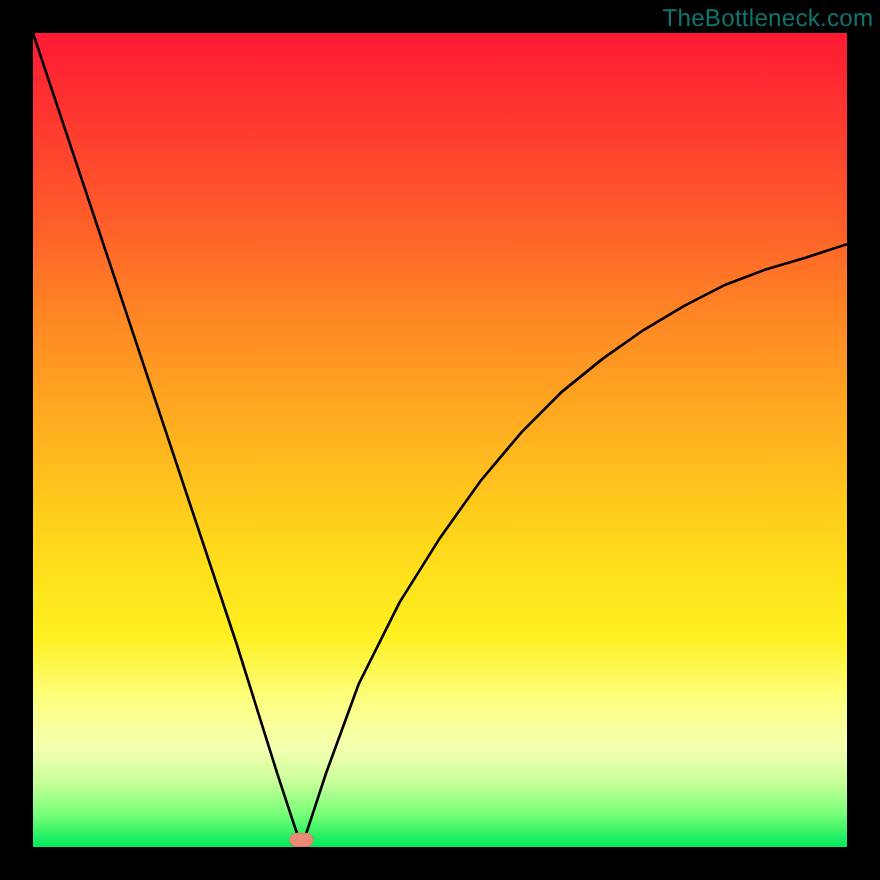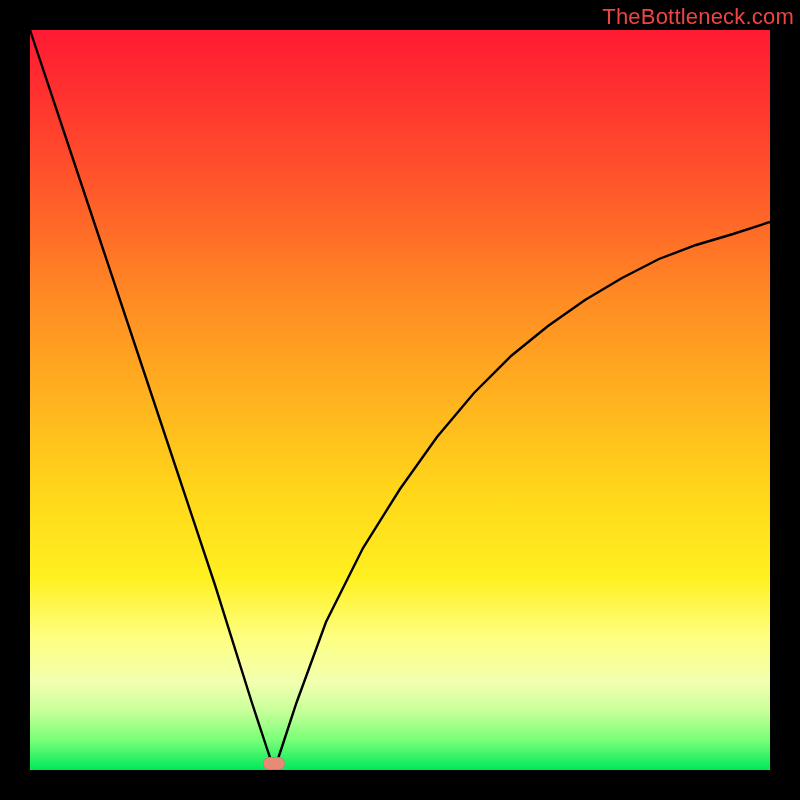"TheBottleneck.com" .watermark { color: #ef4444 -> #0f766e }
